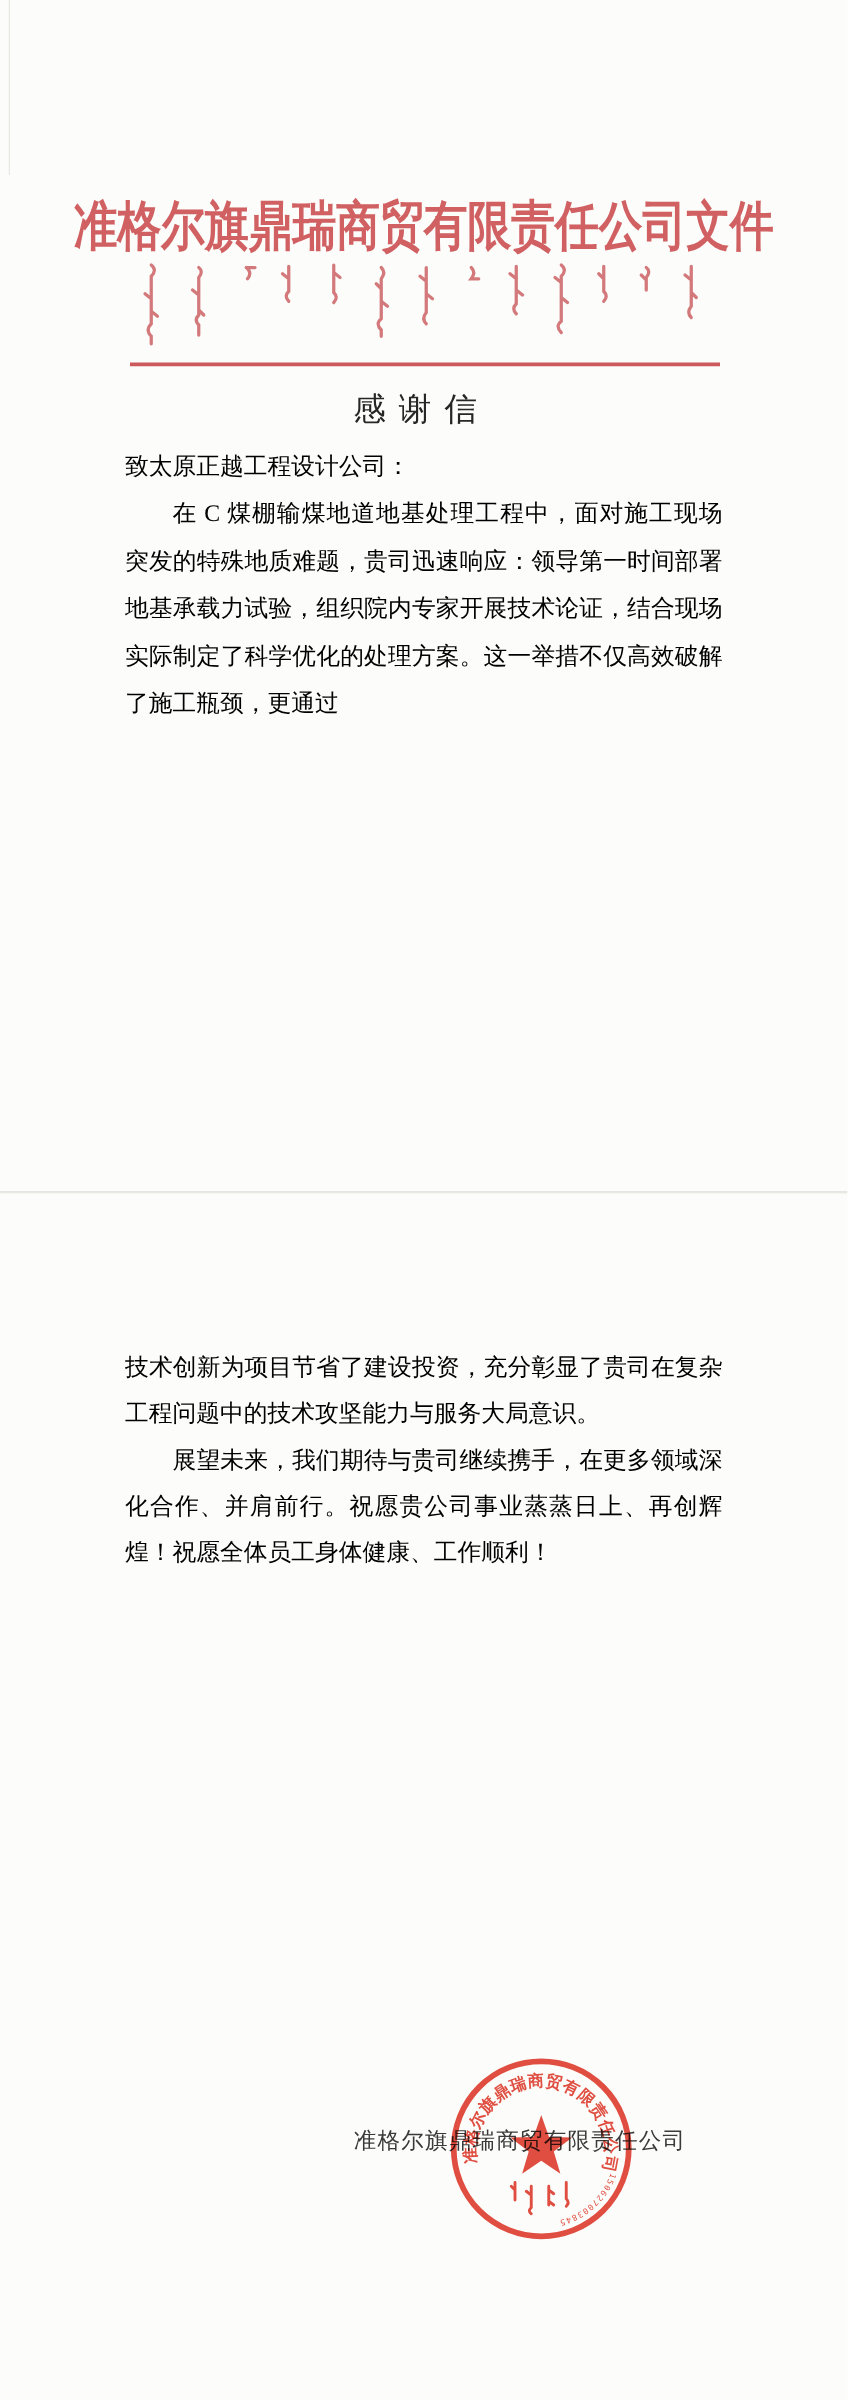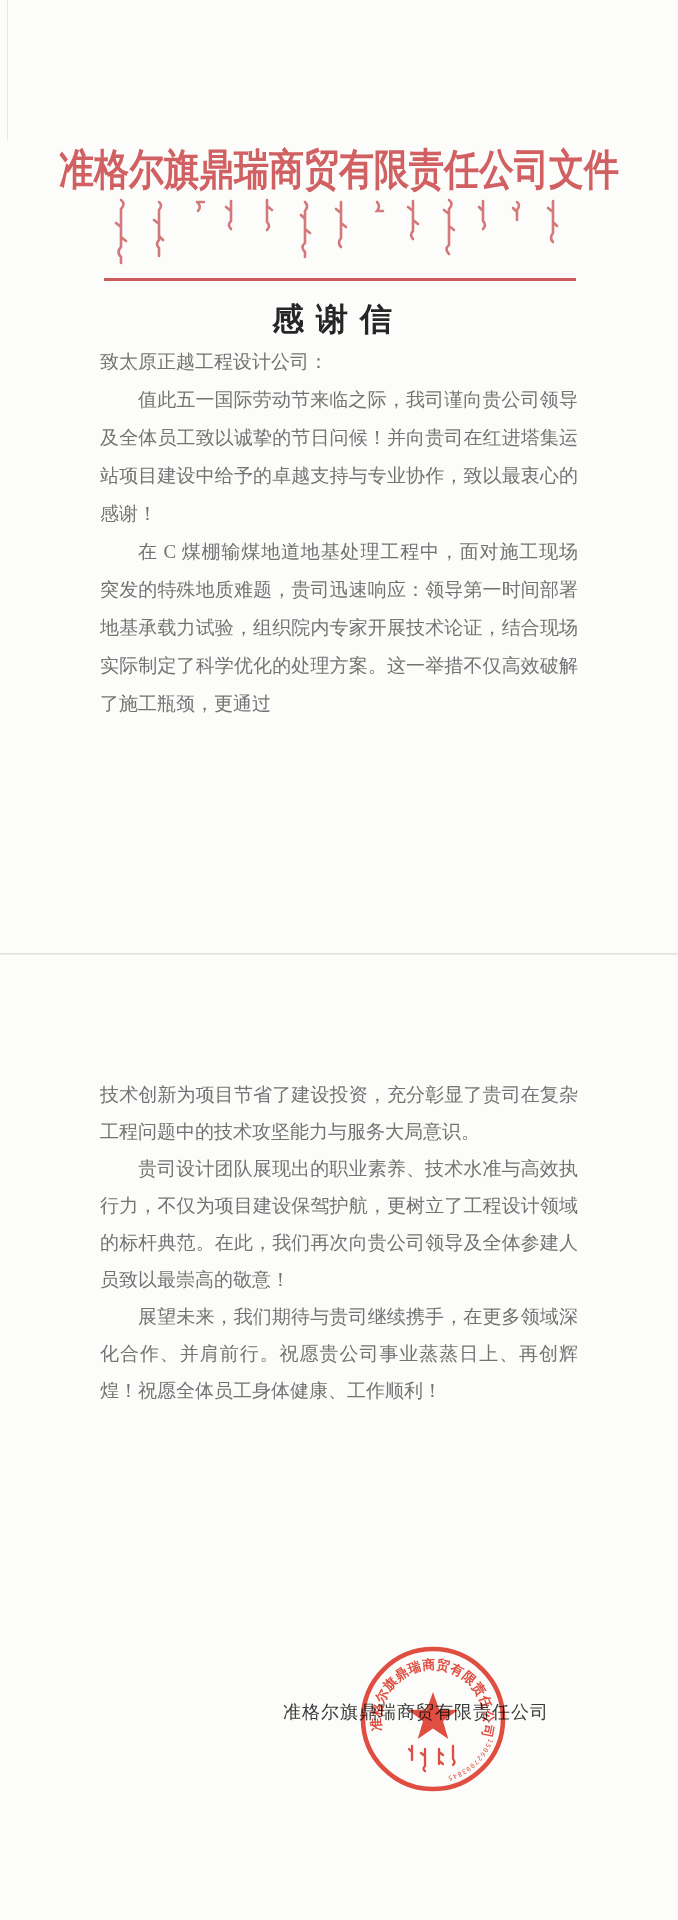"准格尔旗鼎瑞商贸有限责任公司文件" .page1 { top: 0 -> 12px }
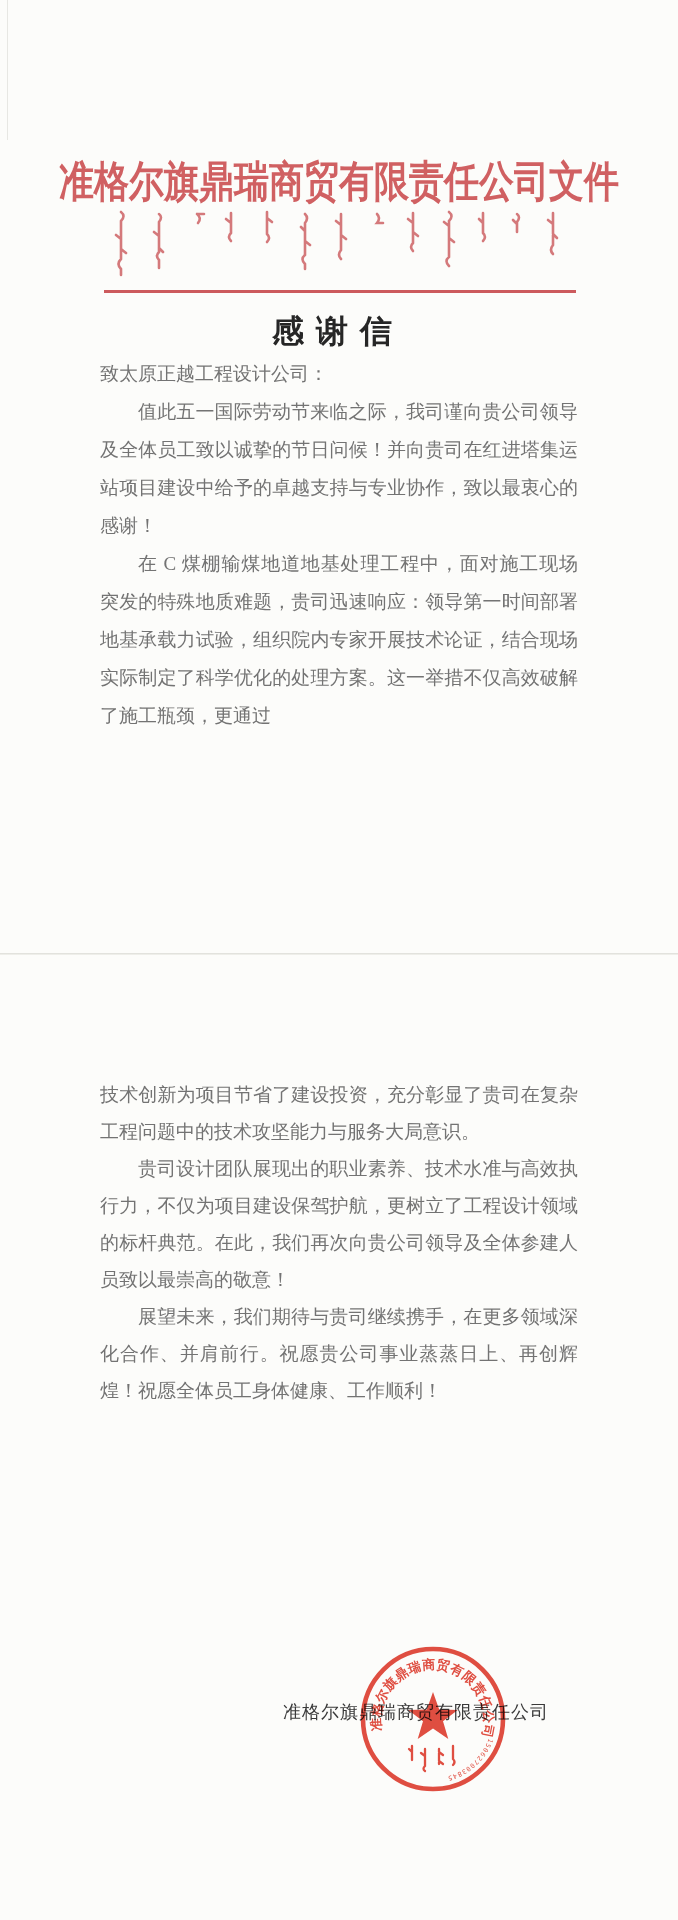"感 谢 信" .letter-title { font-size: 32px -> 26px; font-weight: 700 -> 400 }
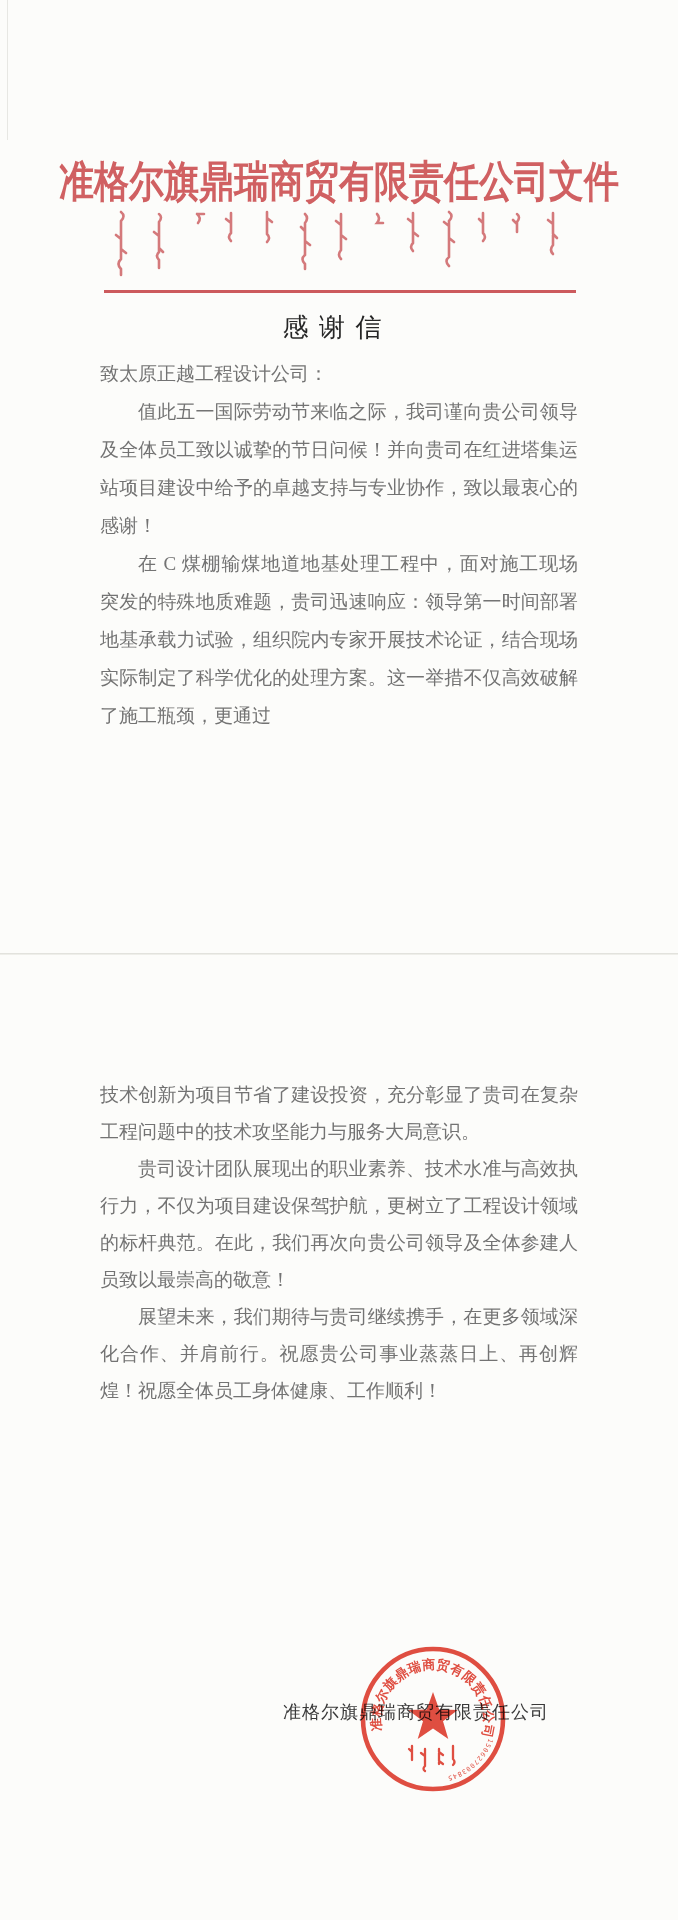"致太原正越工程设计公司：" .page-body { color: #737373 -> #000000 }
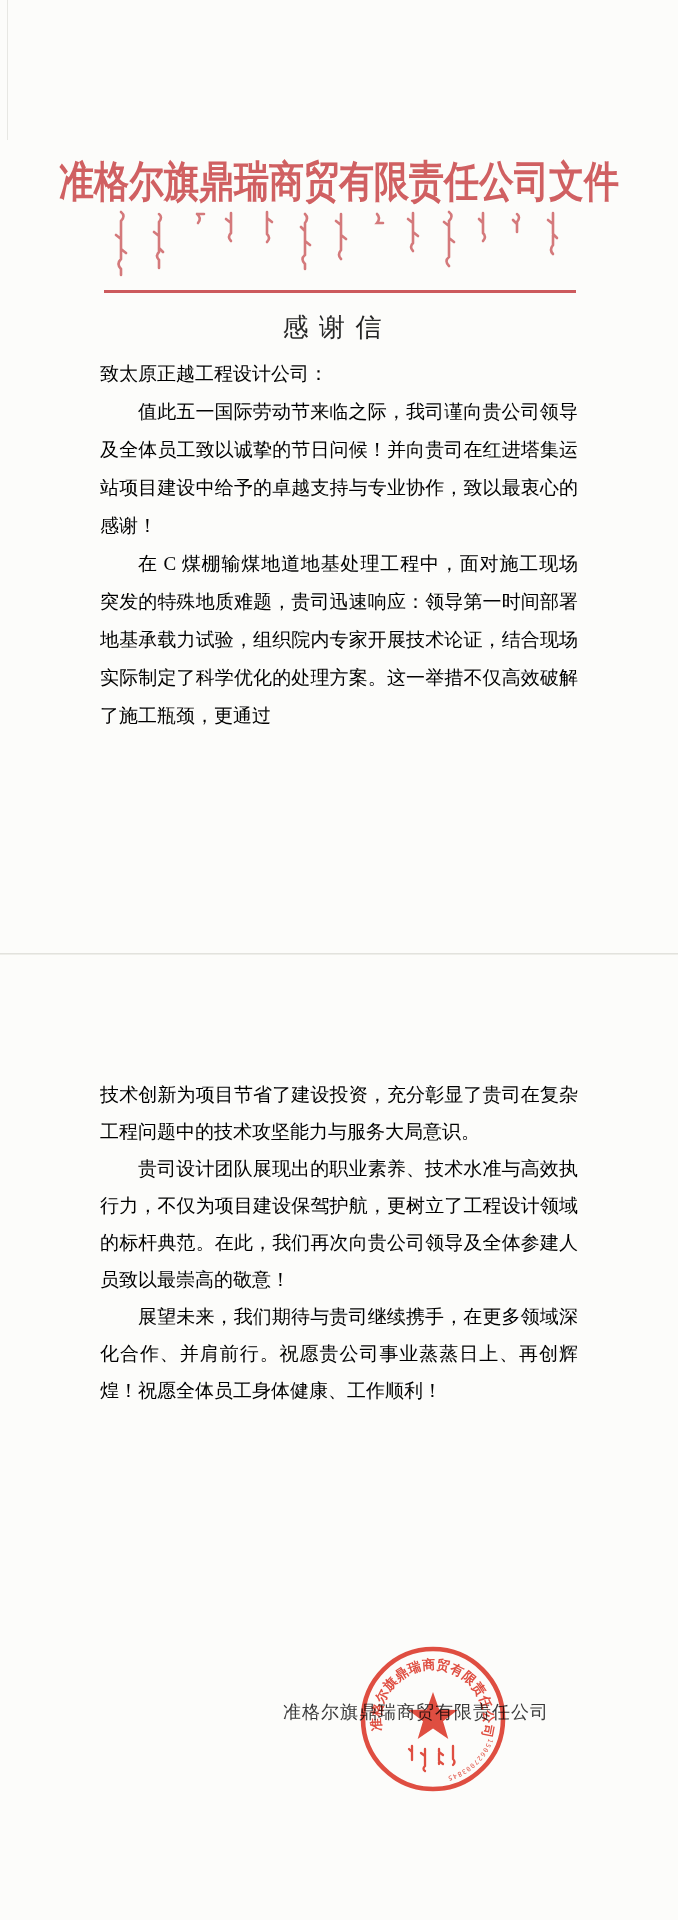"值此五一国际劳动节来临之际，我司谨向贵公司领导及全体员工致以诚挚的节日问候！并向" p.para { html: <p>值此五一国际劳动节来临之际，我司谨向贵公司领导及全体员工致以诚挚的节日问候！并向贵司在红进塔集运站项目建设中给予的卓越支持与专业协作，致以最衷心的感谢！</p> -> none }
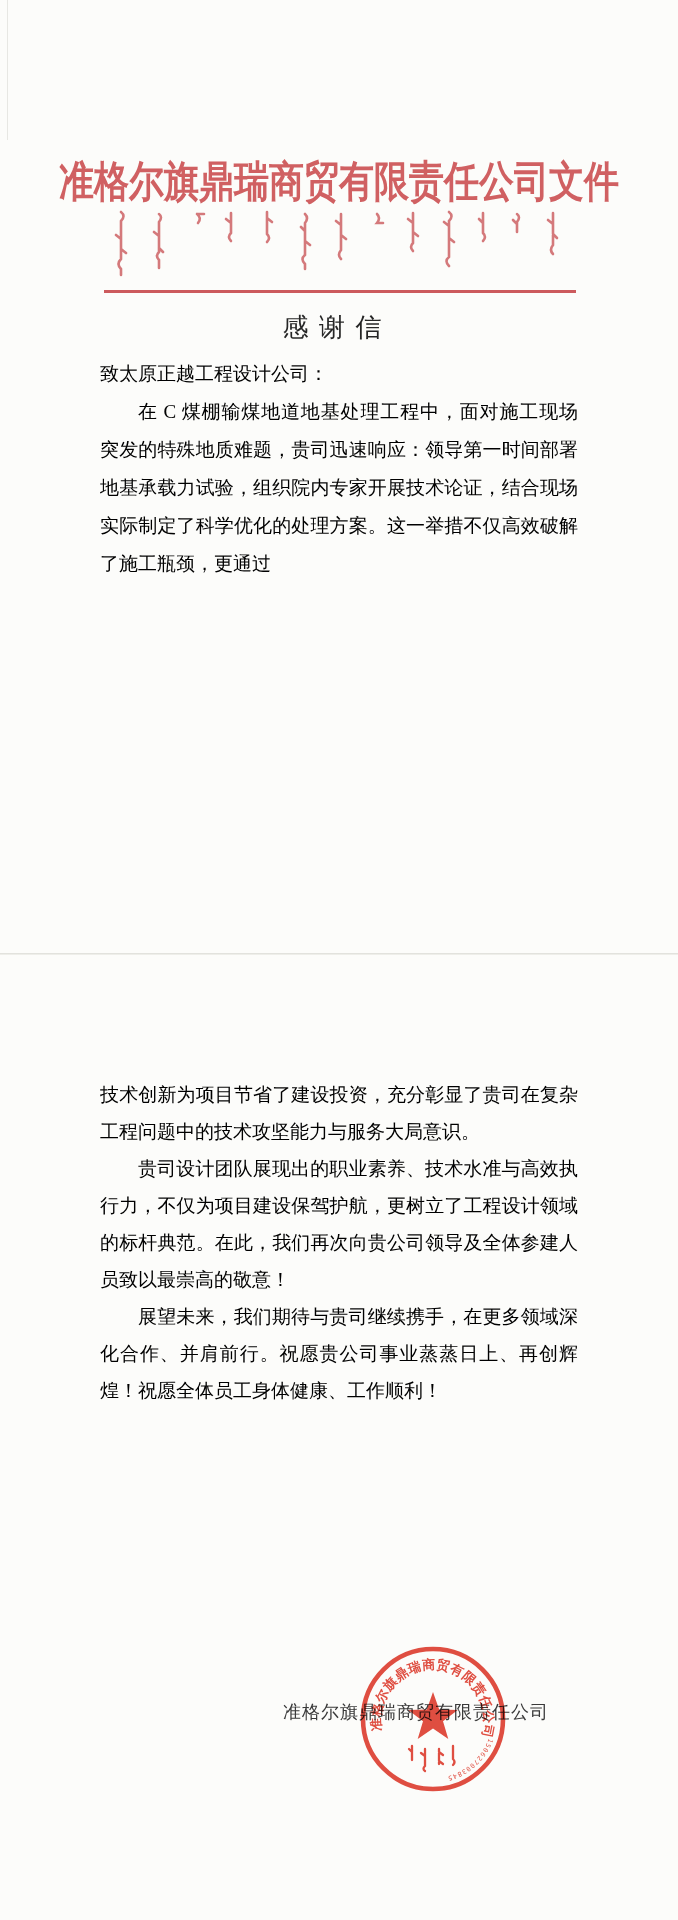"贵司设计团队展现出的职业素养、技术水准与高效执行力，不仅为项目建设保驾护航，更树" p.para { html: <p>贵司设计团队展现出的职业素养、技术水准与高效执行力，不仅为项目建设保驾护航，更树立了工程设计领域的标杆典范。在此，我们再次向贵公司领导及全体参建人员致以最崇高的敬意！</p> -> none }
